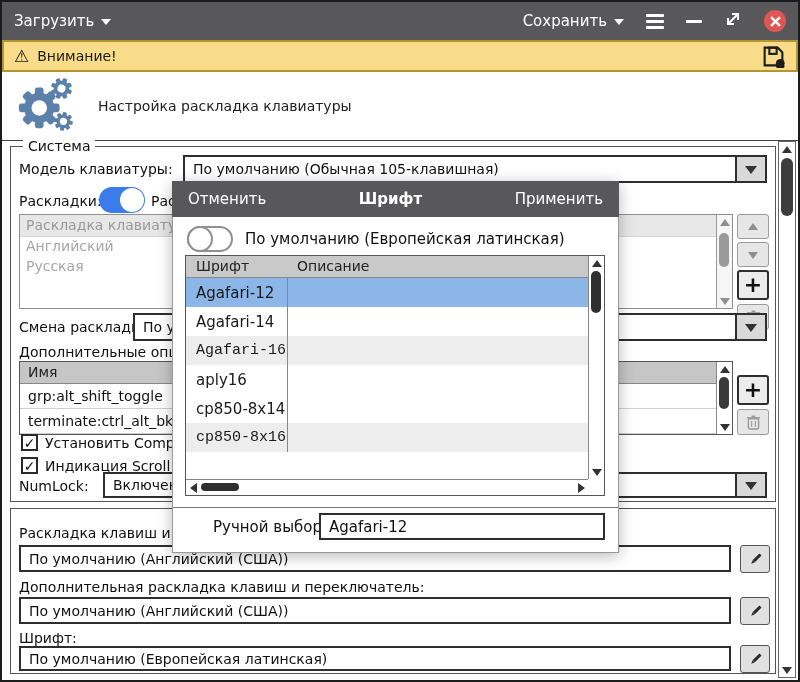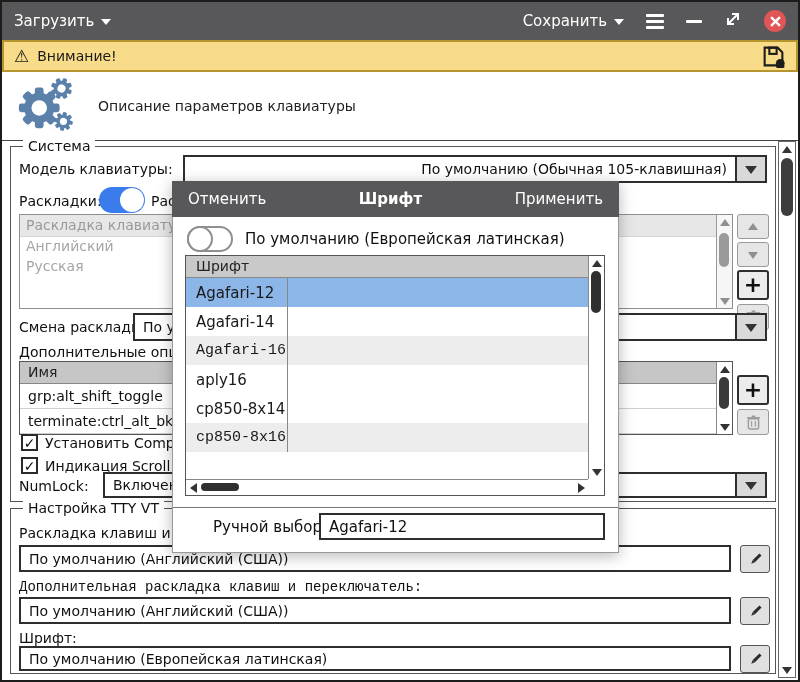"Описание параметров клавиатуры" div.app-sub { text: Описание параметров -> Настройка раскладка }
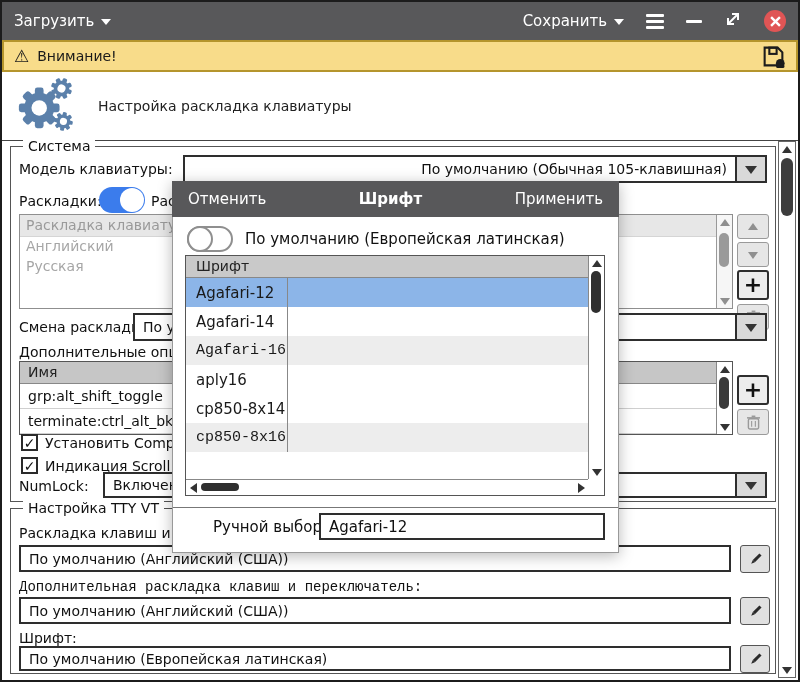"По умолчанию (Обычная 105-клавишная)" div.combo { text-align: right -> none }
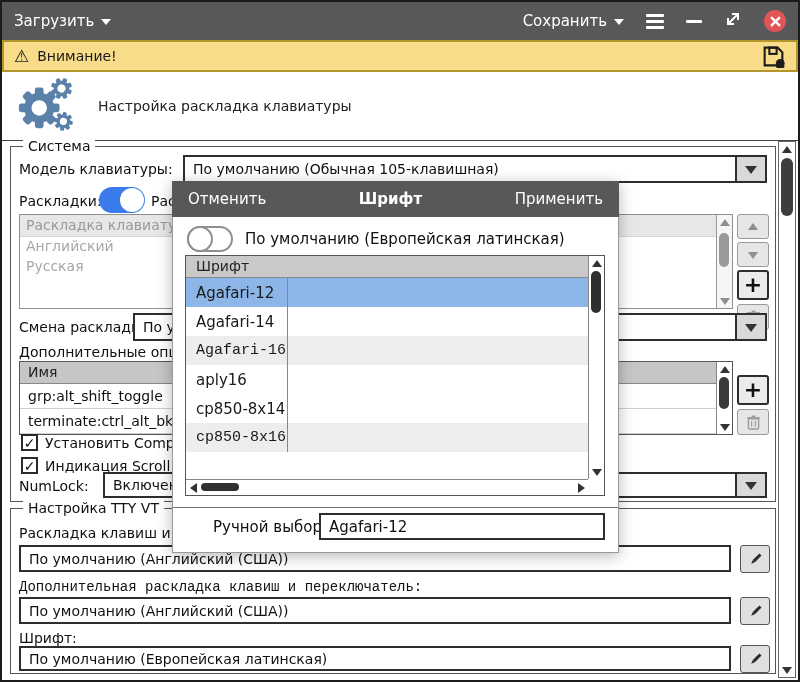"Описание" span.ft-h-desc { html: none -> <span>Описание</span> }
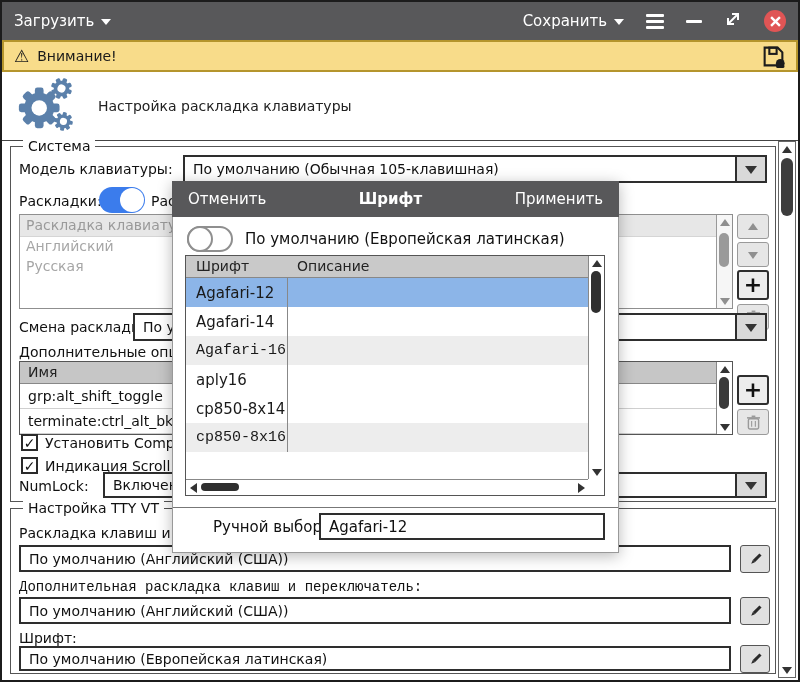"Настройка TTY VT" span.legend { html: <span>Настройка TTY VT</span> -> none }
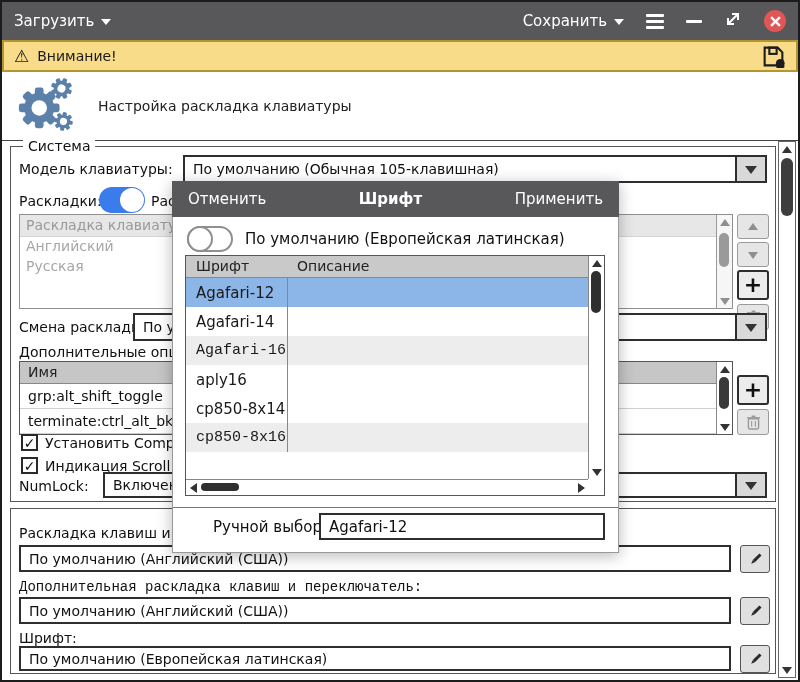"Дополнительная раскладка клавиш и" span.flabel { font-family: Liberation Mono, monospace -> none }
